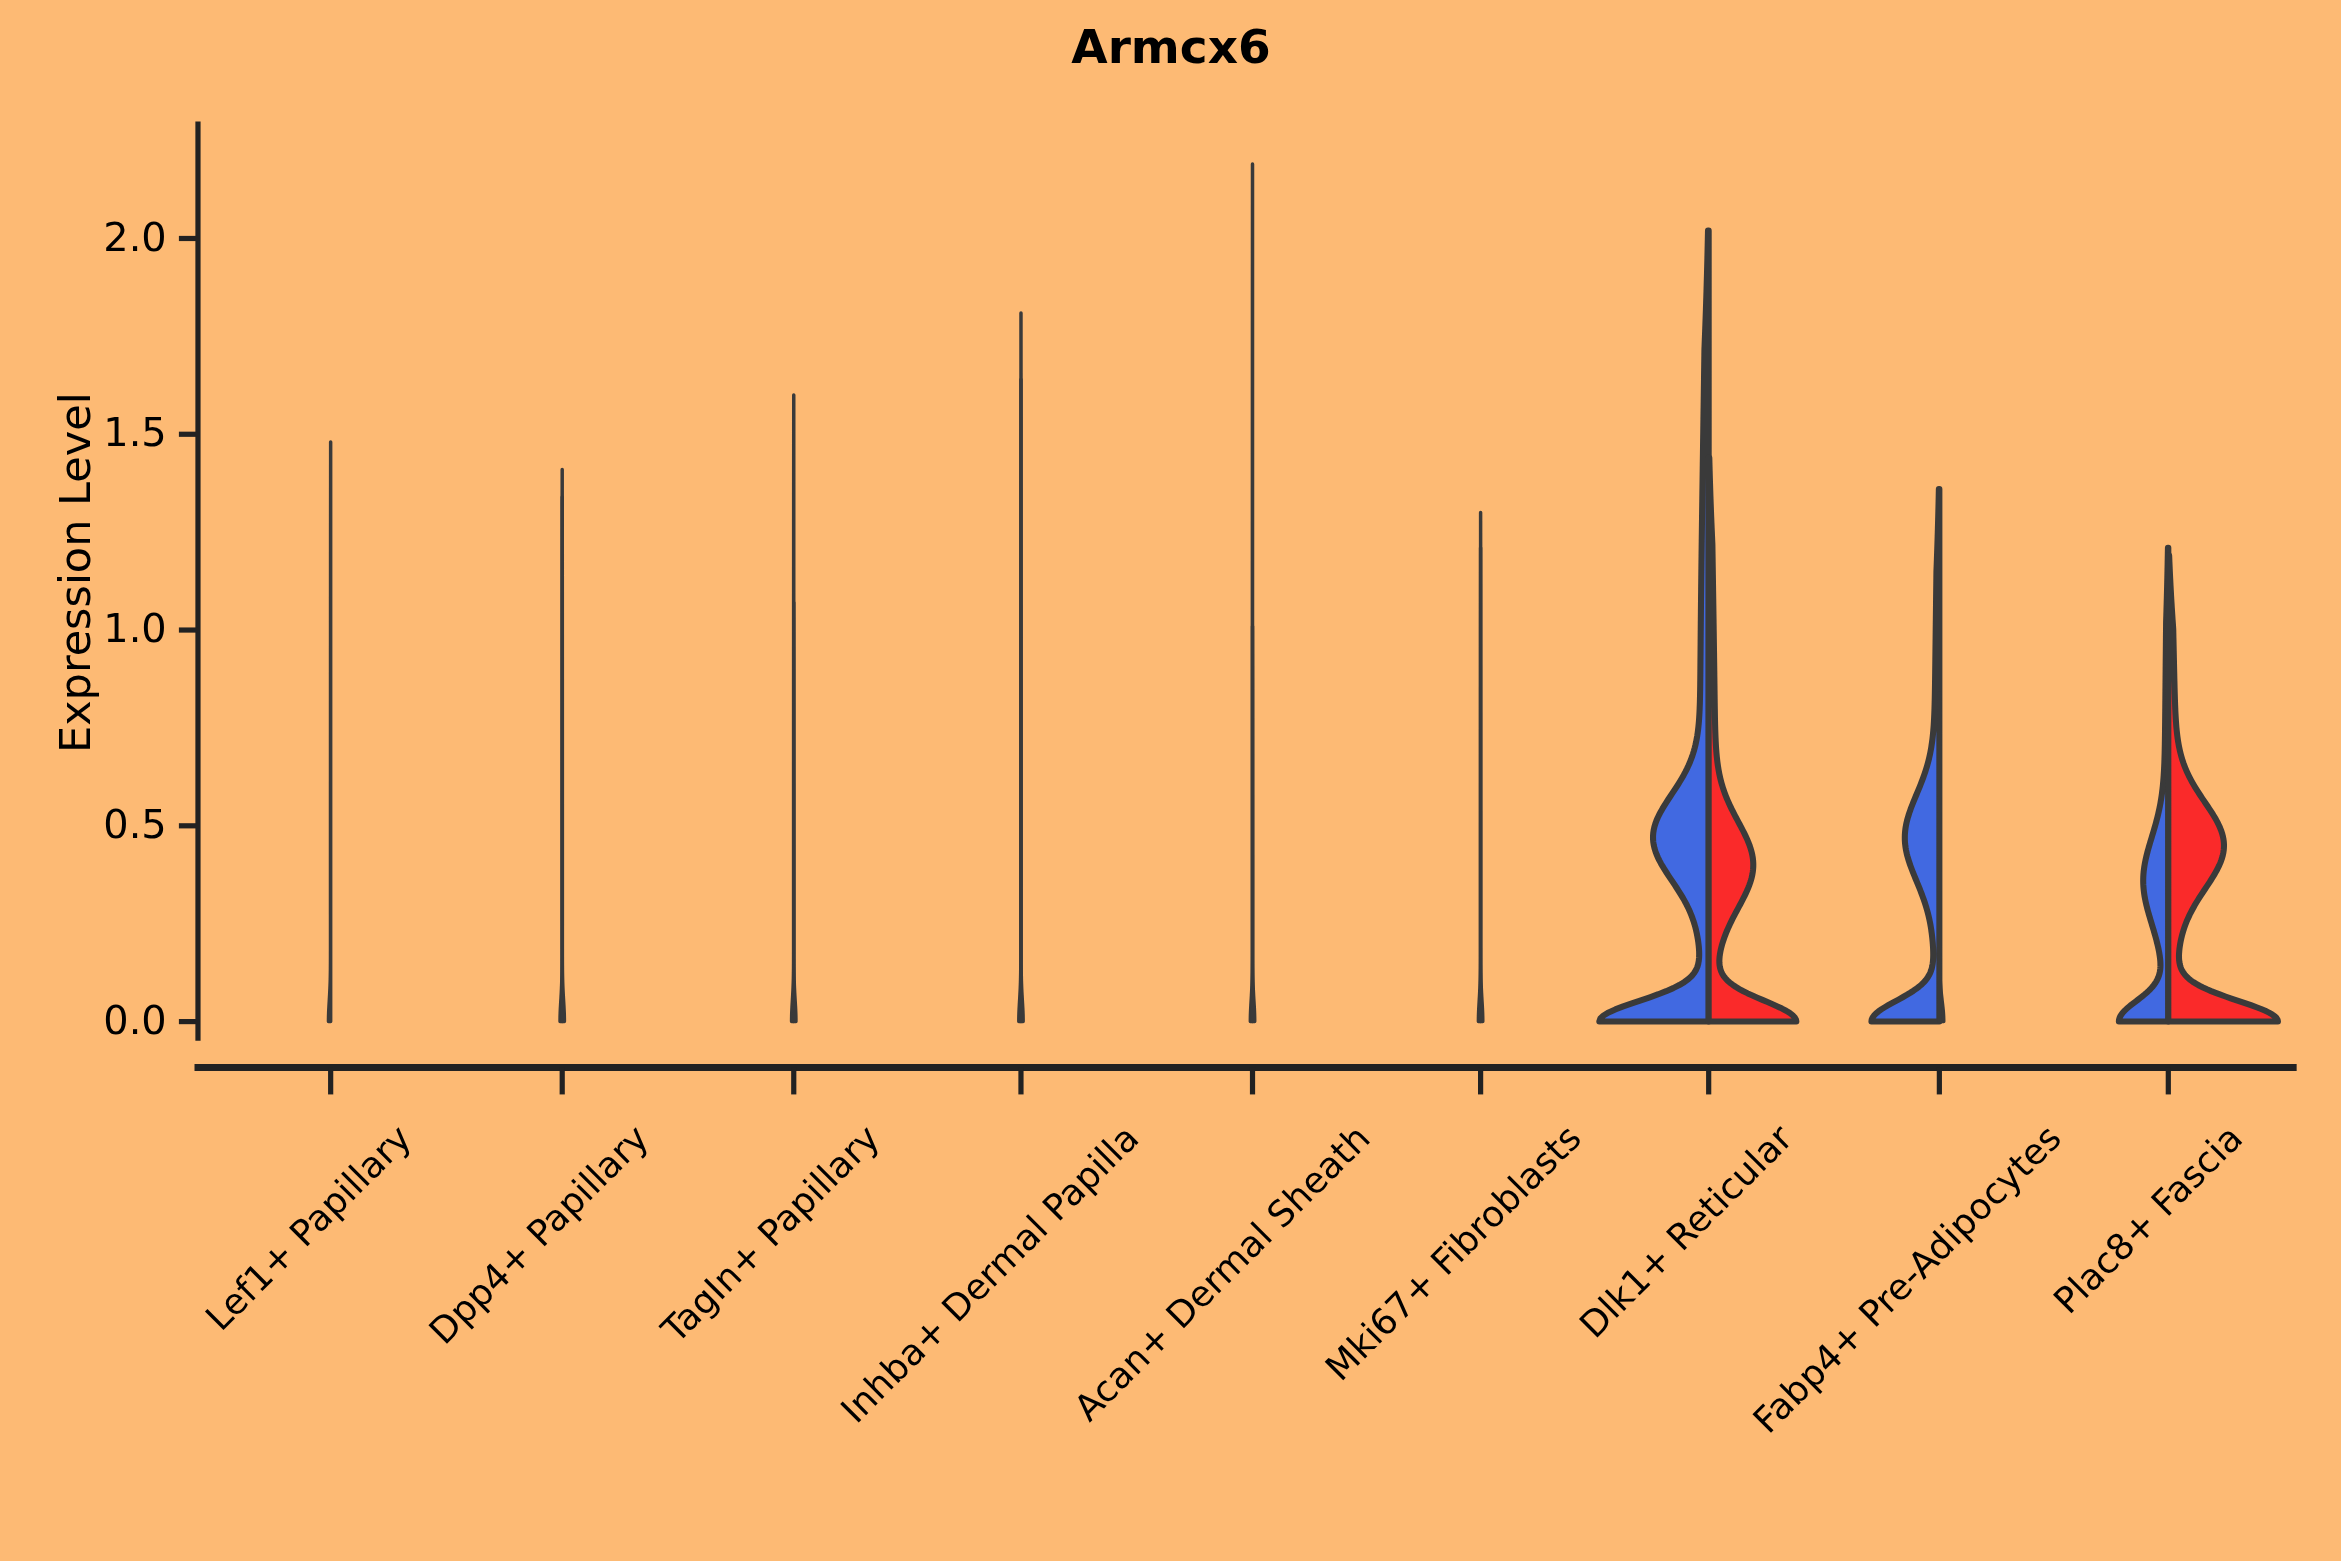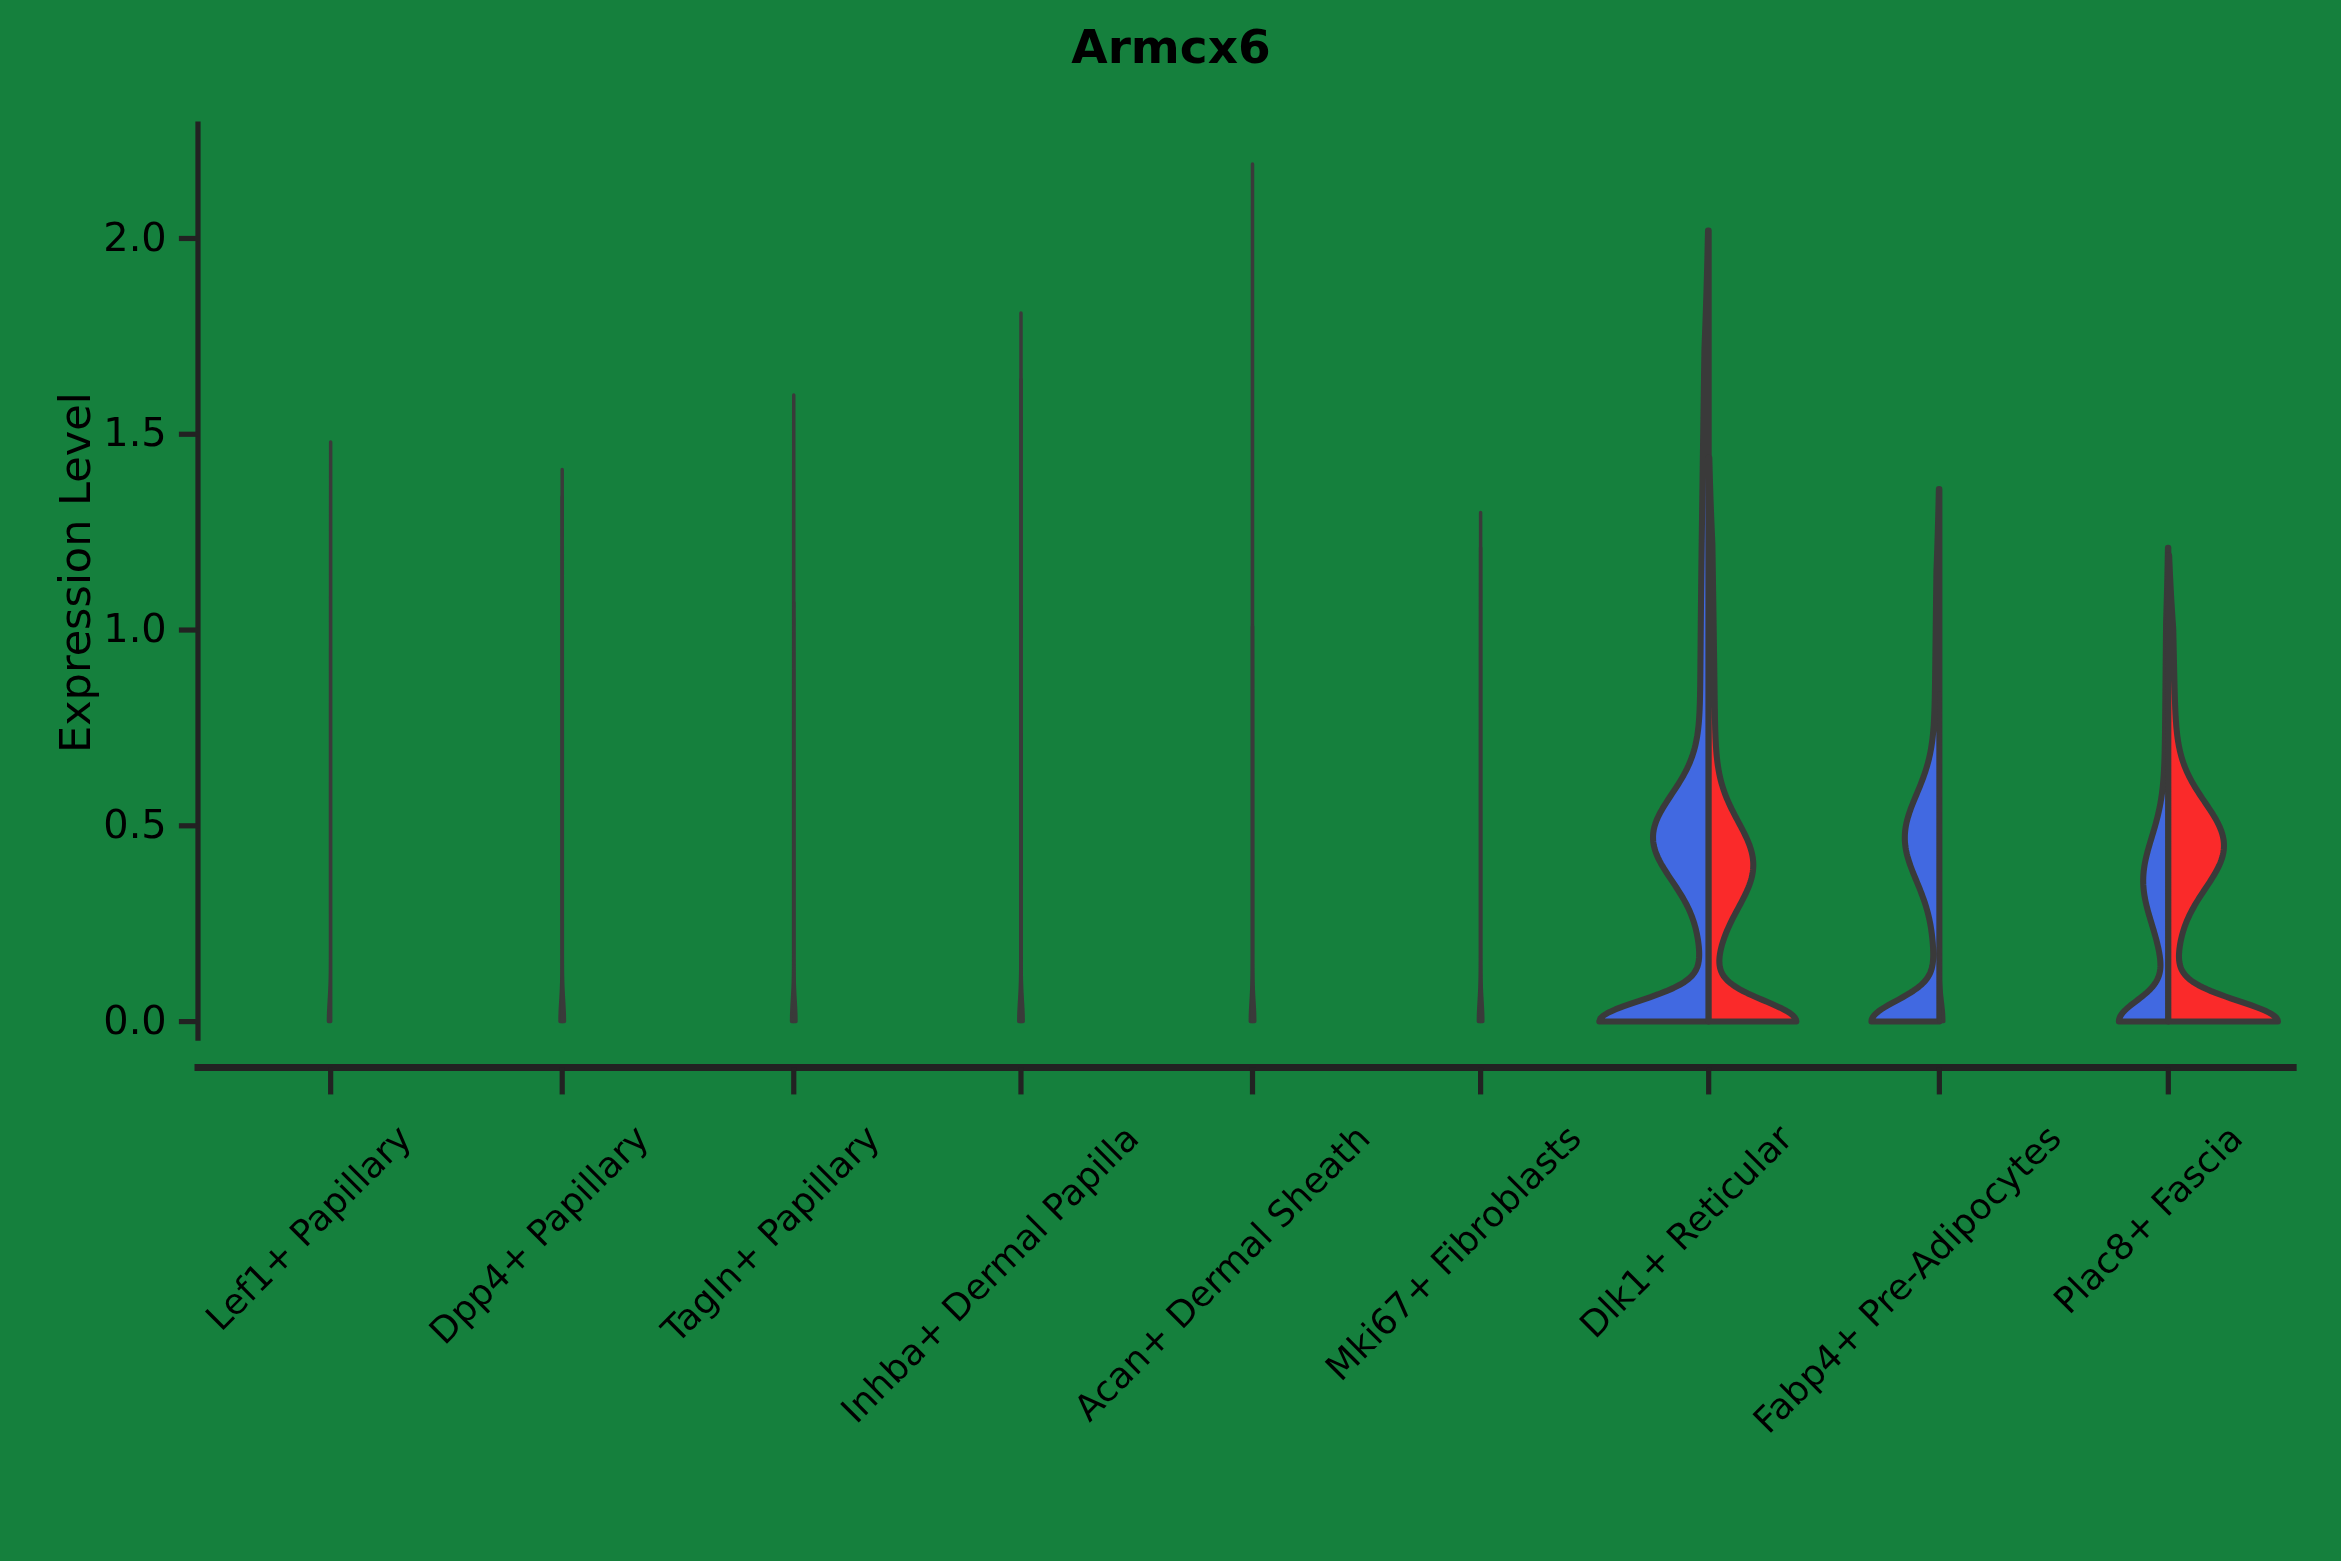"Armcx6" #root { background: #15803d -> #fdba74 }
